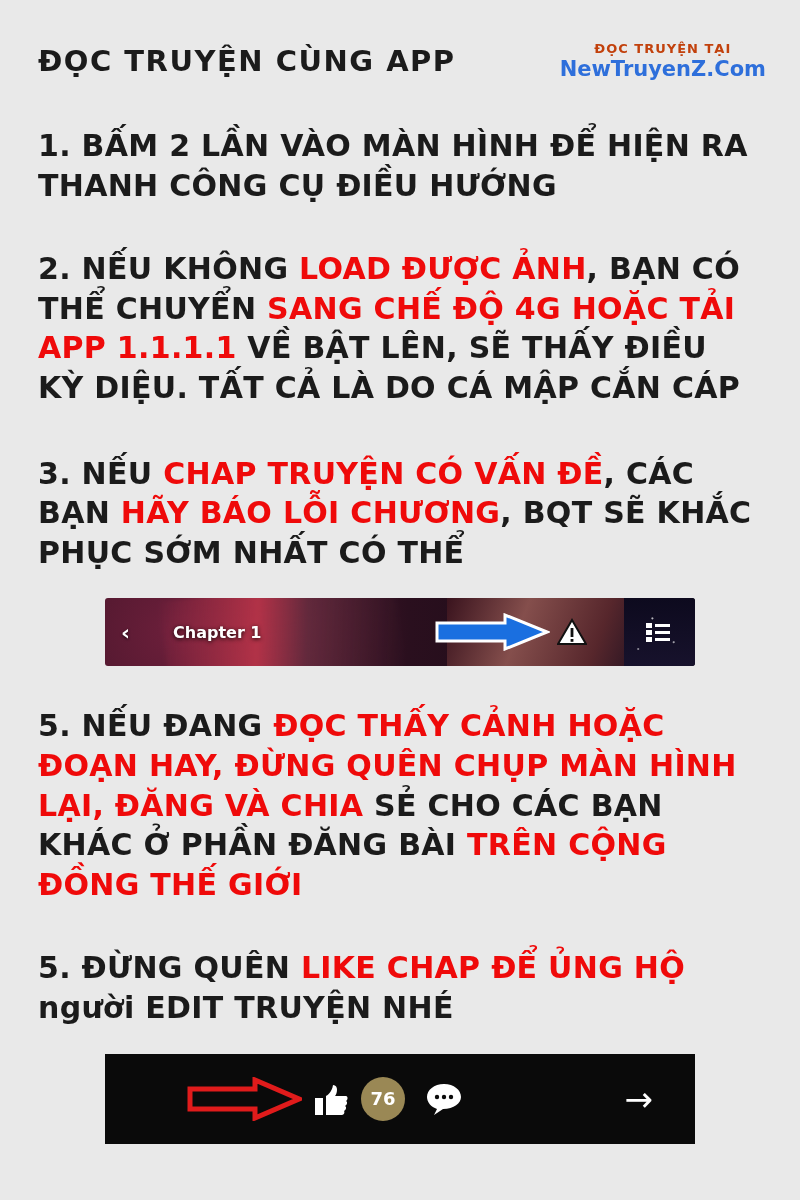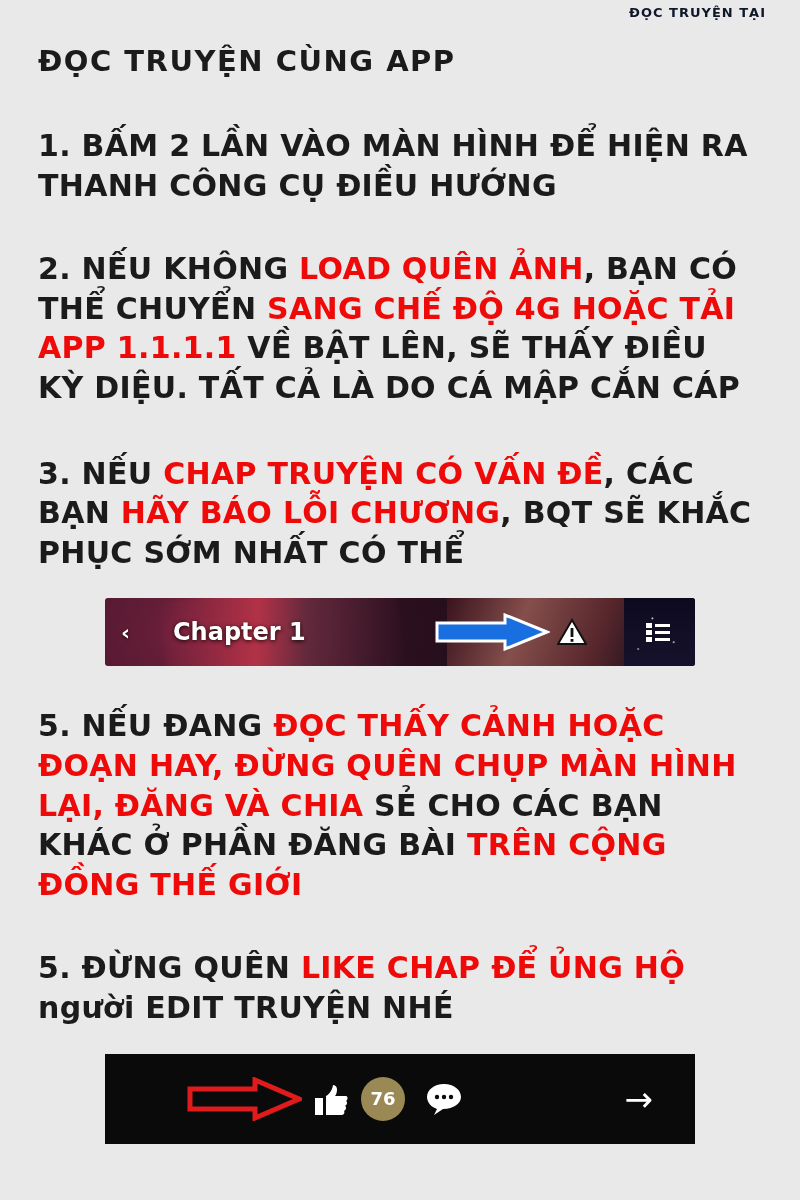"ĐỌC TRUYỆN TẠI" .watermark .wm-top { color: #0f172a -> #c2410c; margin-top: none -> 36px }
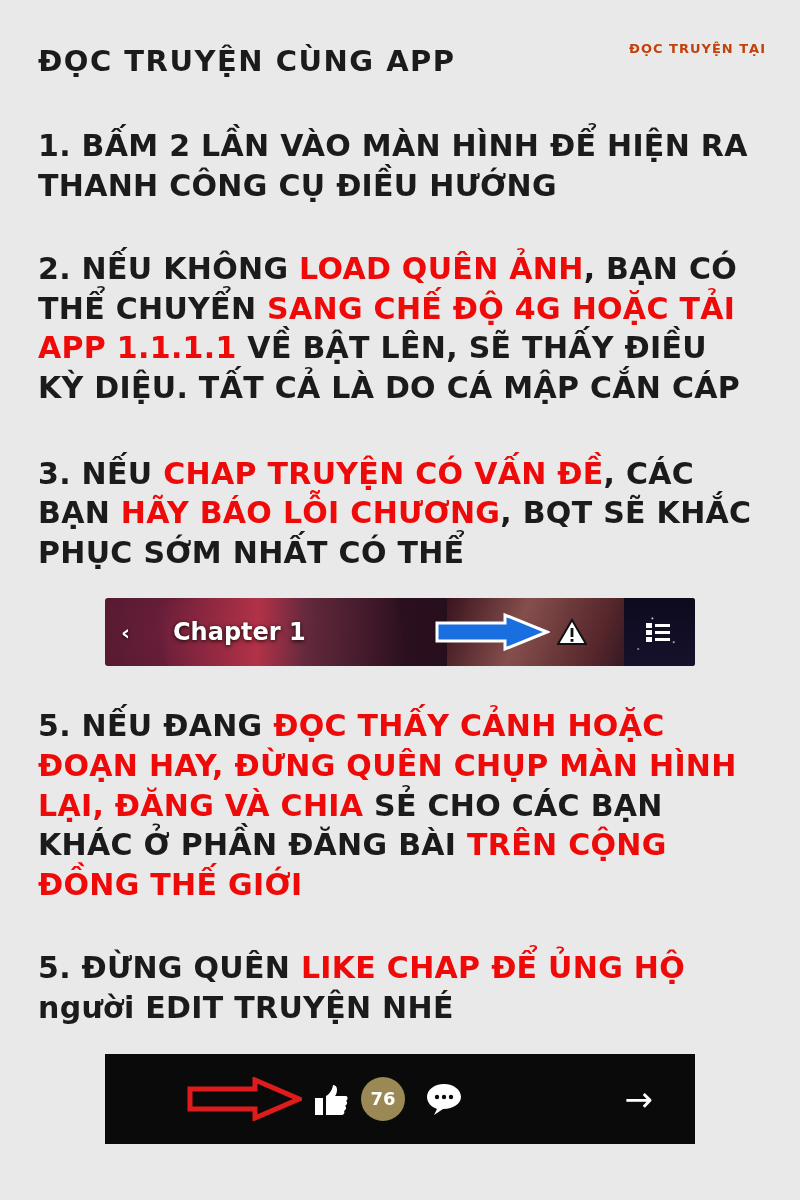"NewTruyenZ.Com" div.wm-main { html: none -> <div>NewTruyenZ.Com</div> }
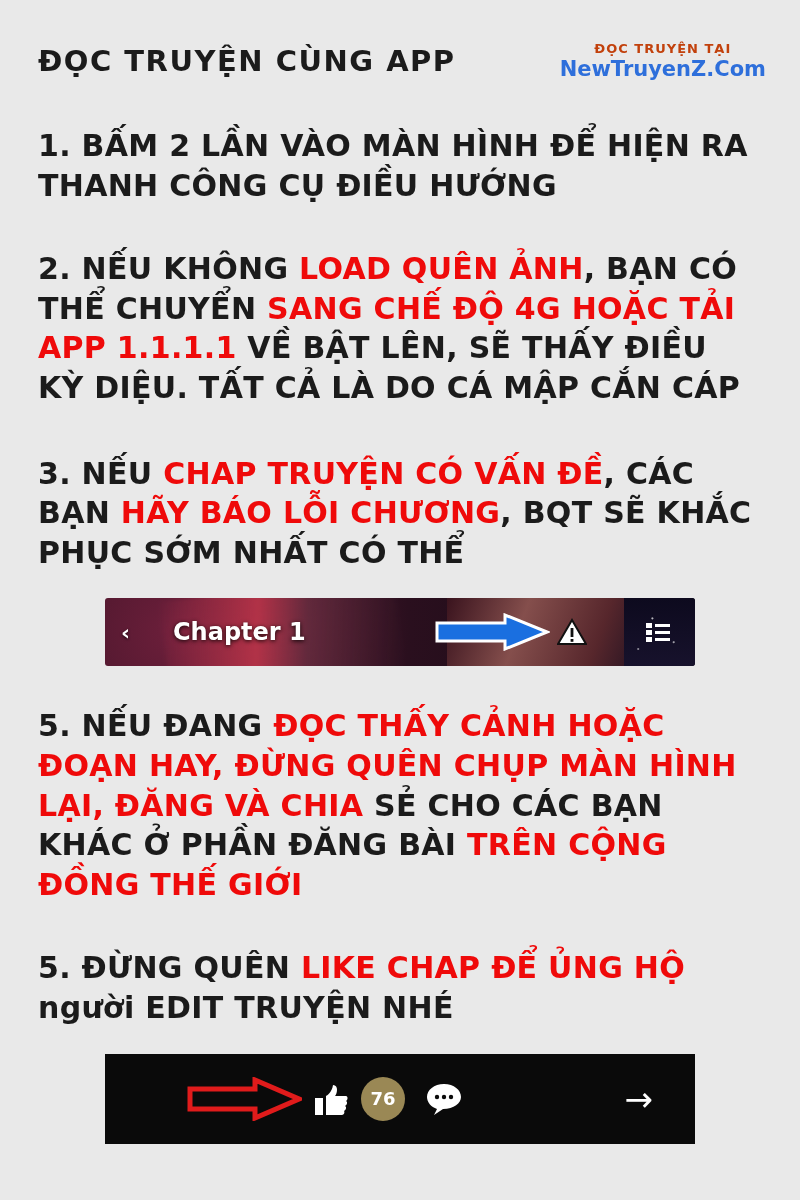"LOAD QUÊN ẢNH" span.red { text: QUÊN -> ĐƯỢC }
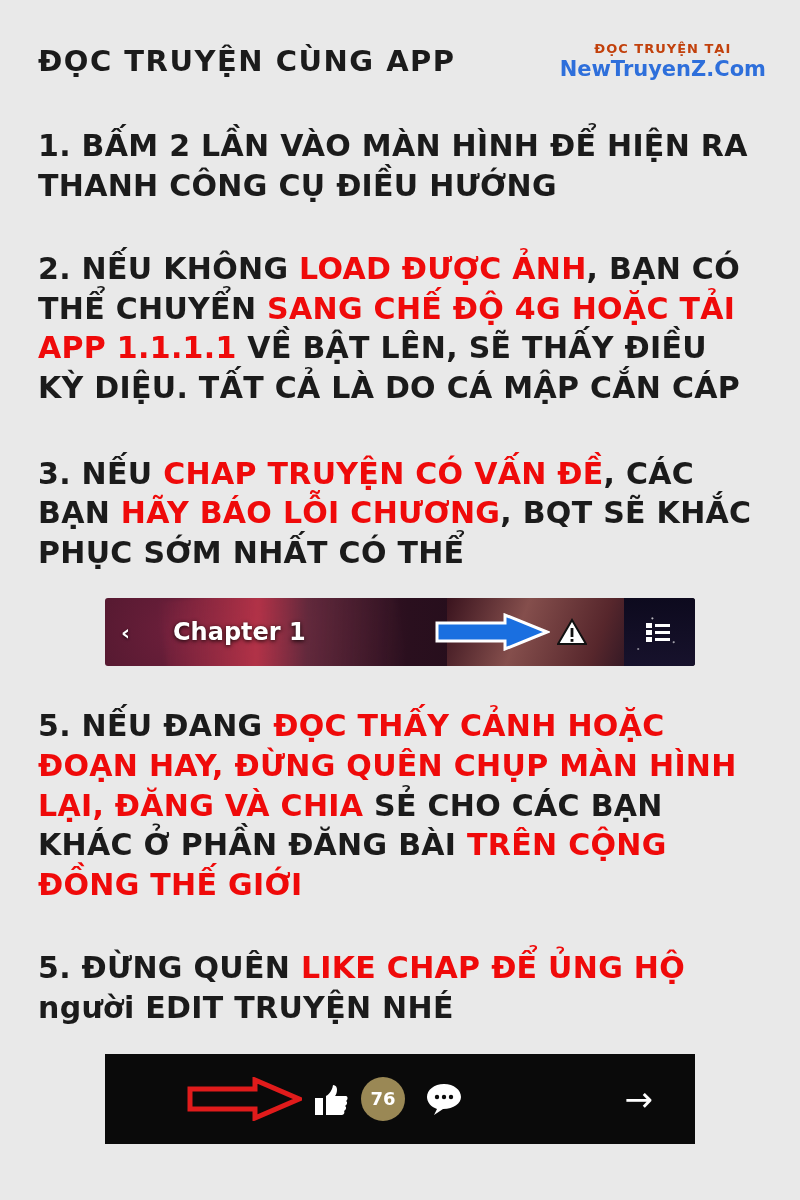"Chapter 1" .chapter-bar .chapter-label { font-size: 24px -> 16px }
